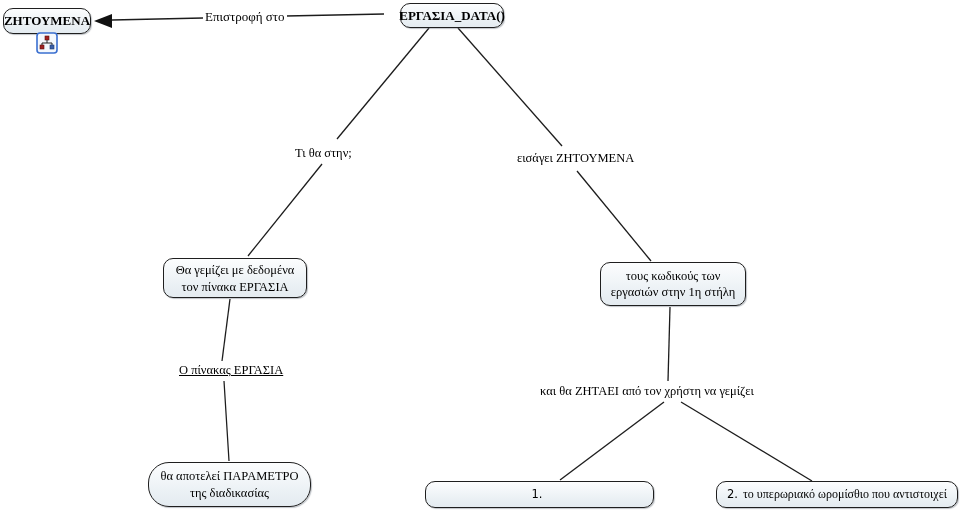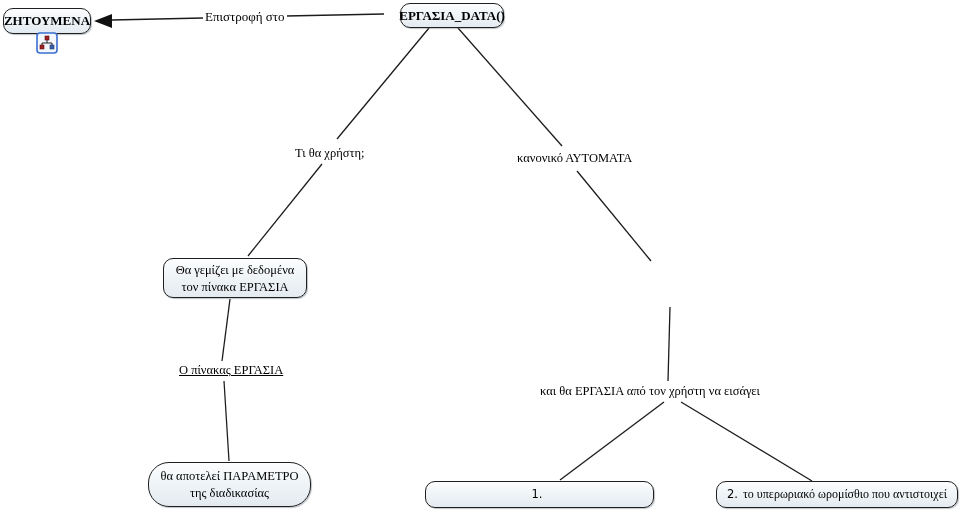"Τι θα χρήστη;" div.link-label { text: χρήστη -> στην }
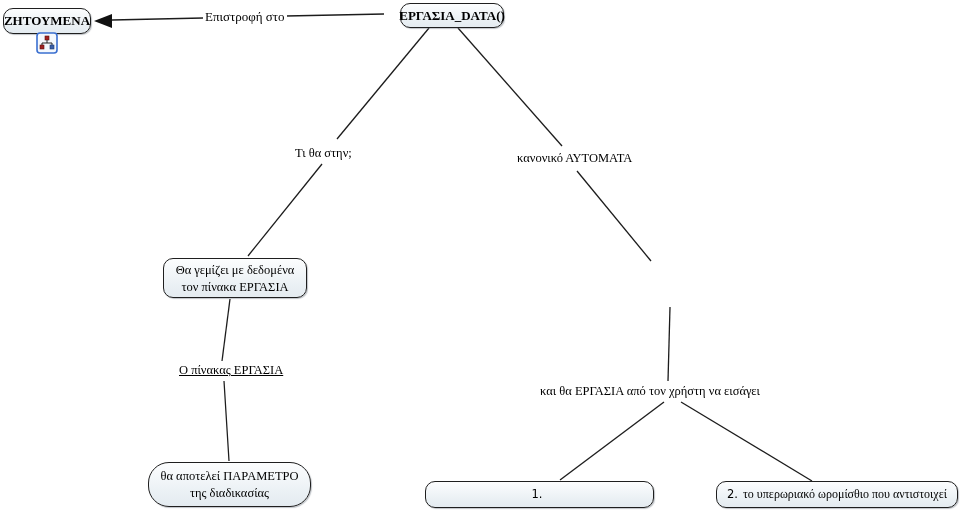"κανονικό ΑΥΤΟΜΑΤΑ" div.link-label { text: κανονικό ΑΥΤΟΜΑΤΑ -> εισάγει ΖΗΤΟΥΜΕΝΑ }
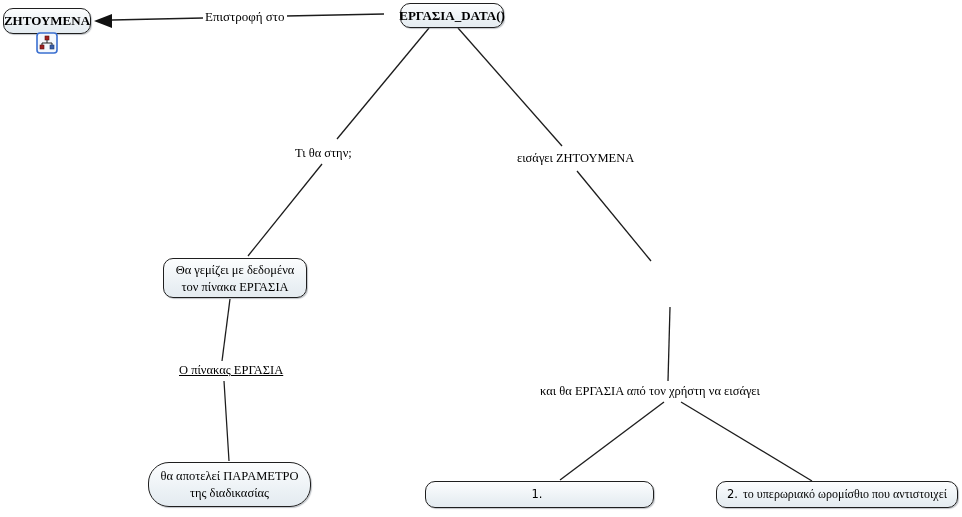"τους κωδικούς των εργασιών στην" div.node { html: none -> <div> <span>τους κωδικούς των εργασιών στην 1η στήλη</span> </div> }
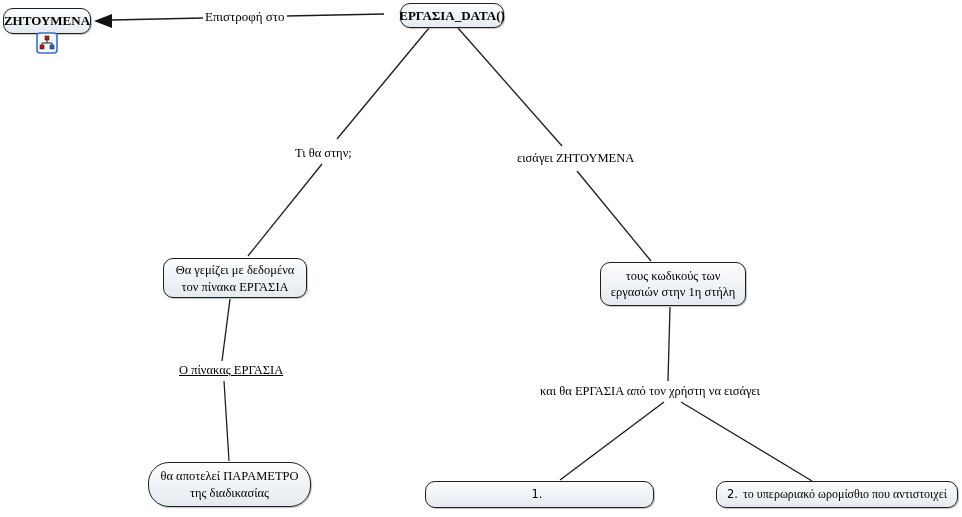"και θα ΕΡΓΑΣΙΑ από τον" div.link-label { text: ΕΡΓΑΣΙΑ από τον χρήστη να εισάγει -> ΖΗΤΑΕΙ από τον χρήστη να γεμίζει }
